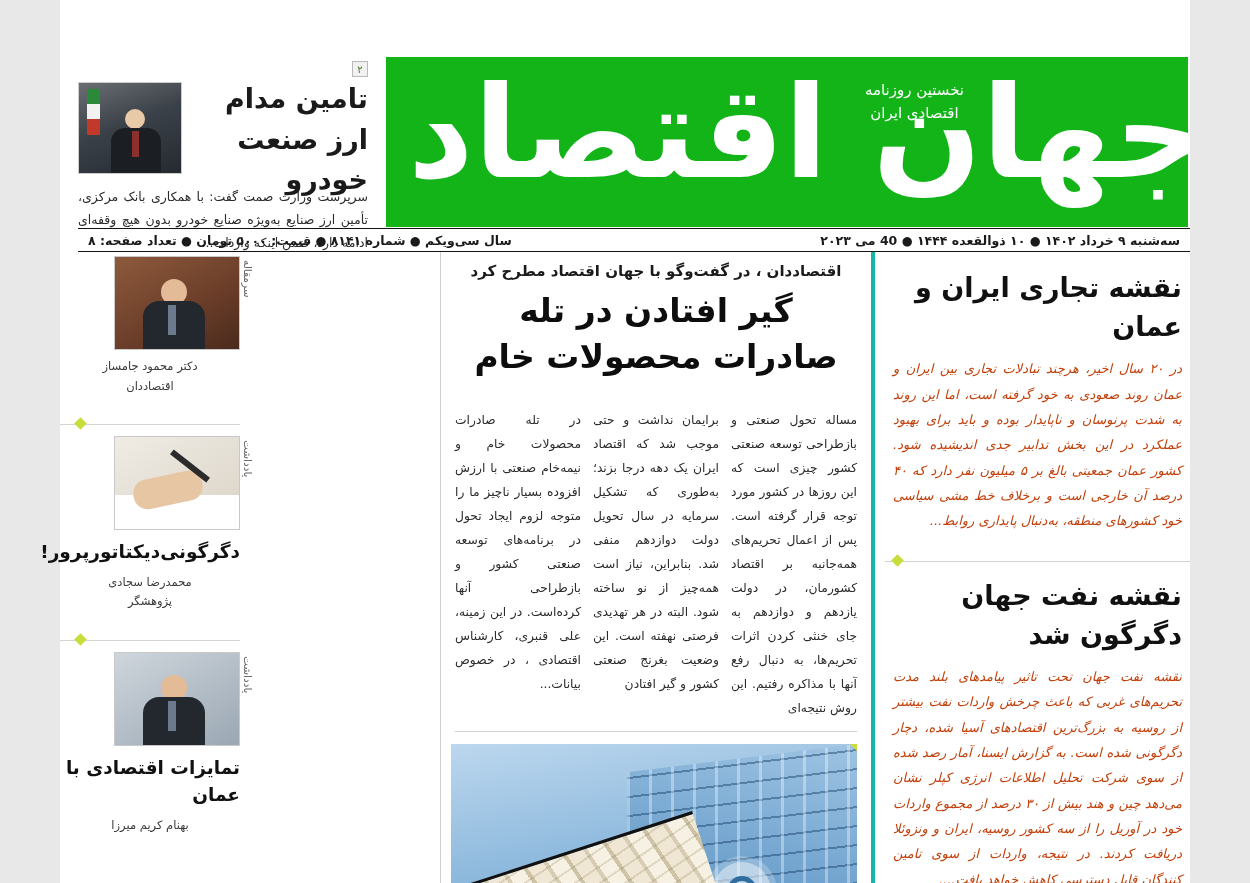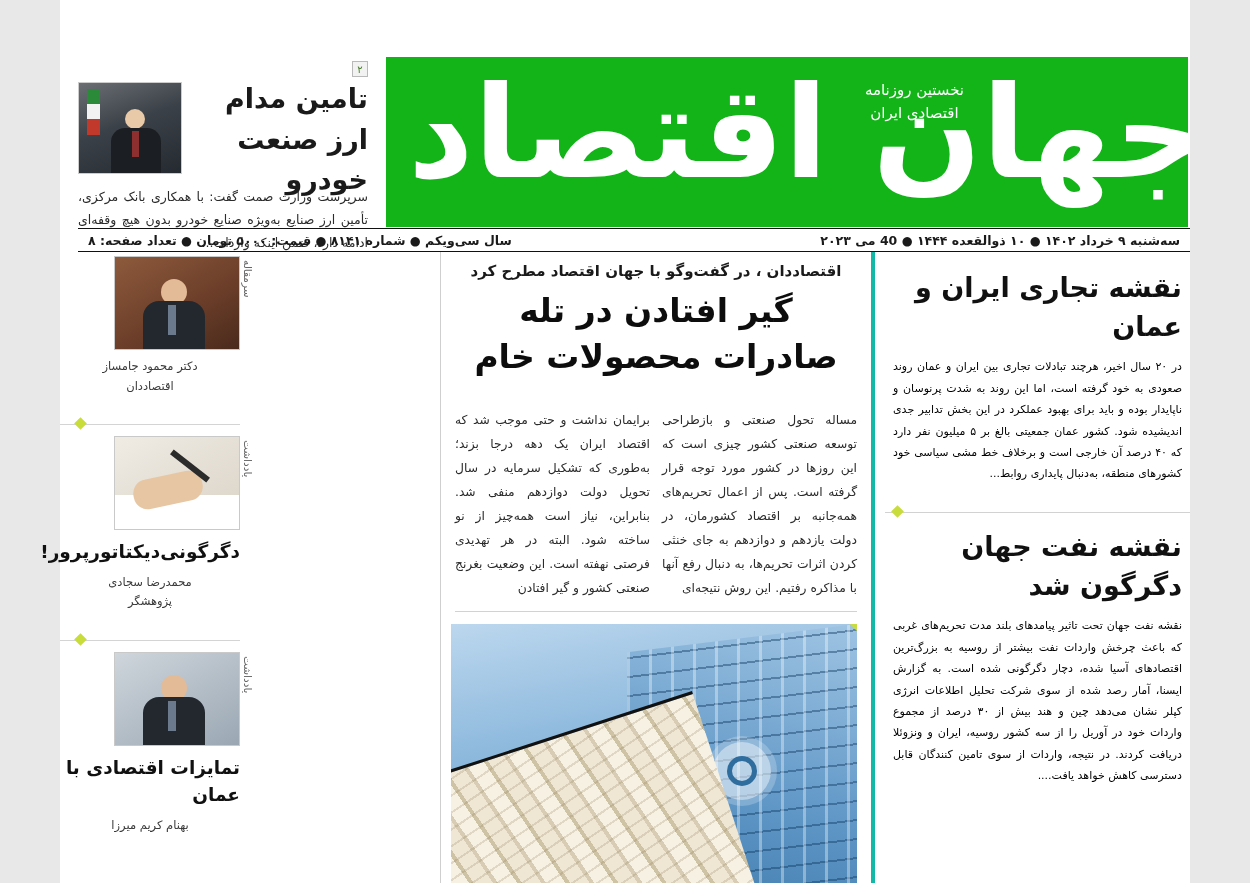"در ۲۰ سال اخیر، هرچند" .r-art p { color: #000000 -> #c2410c; font-size: 11px -> 13px; font-style: none -> italic }
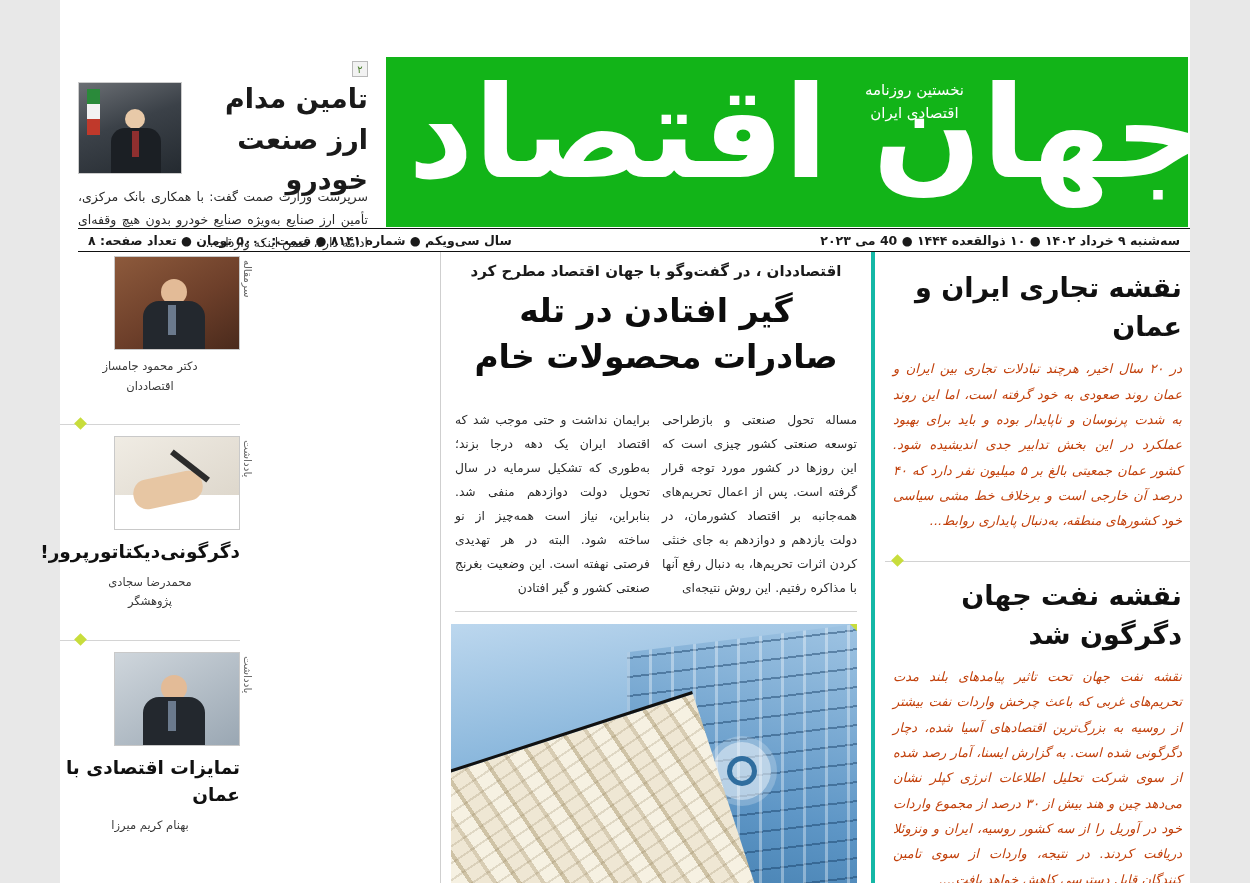"در تله صادرات محصولات خام" p { html: none -> <p>در تله صادرات محصولات خام و نیمه‌خام صنعتی با ارزش افزوده بسیار ناچیز ما را متوجه لزوم ایجاد تحول در برنامه‌های توسعه صنعتی کشور و بازطراحی آنها کرده‌است. در این زمینه، علی قنبری، کارشناس اقتصادی ، در خصوص بیانات...</p> }
